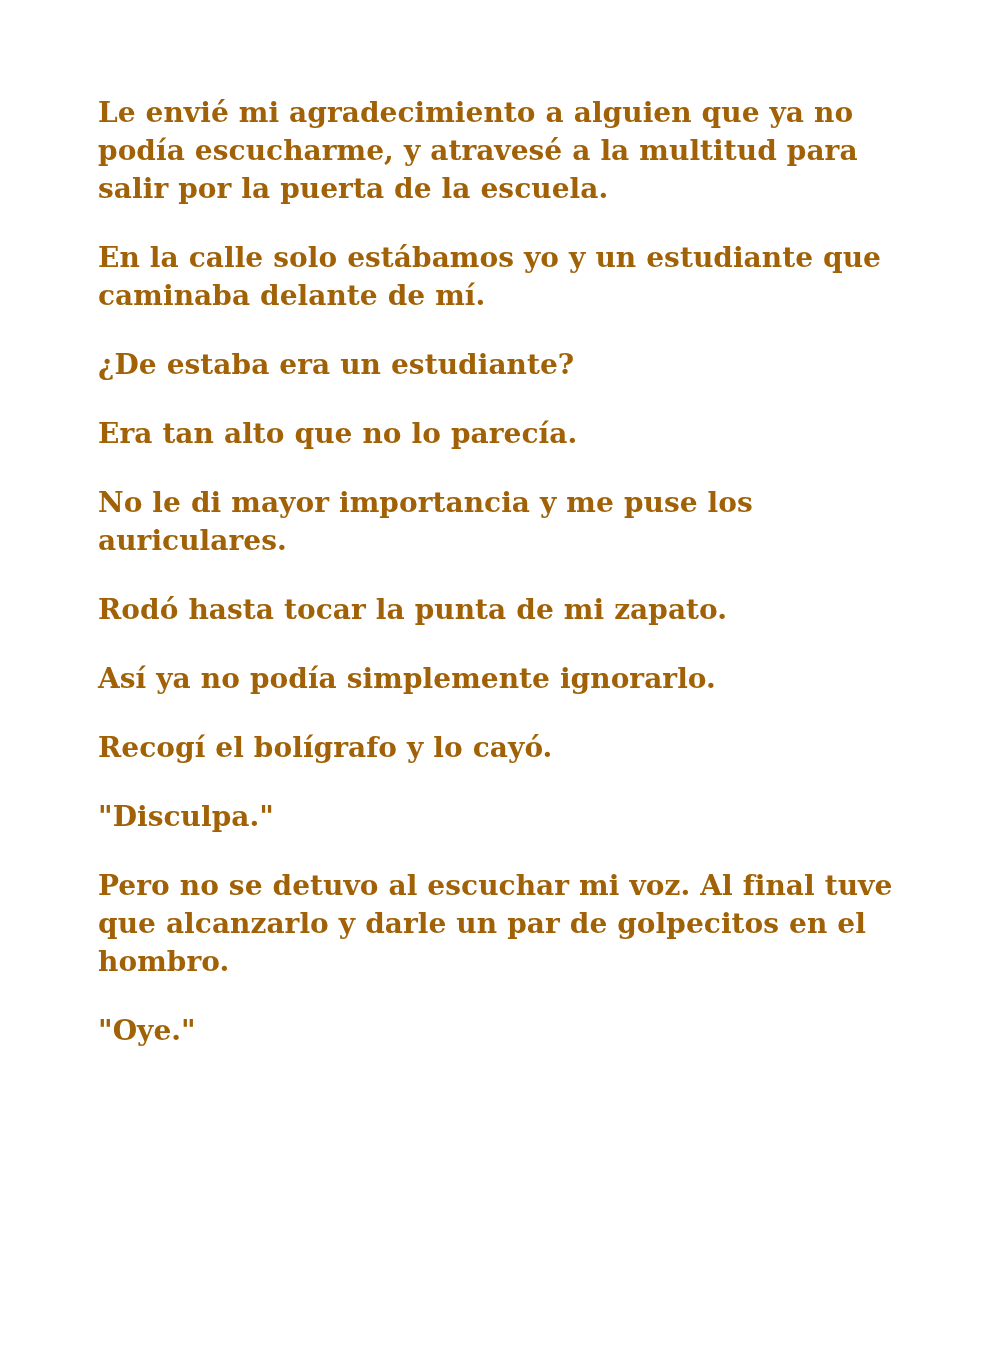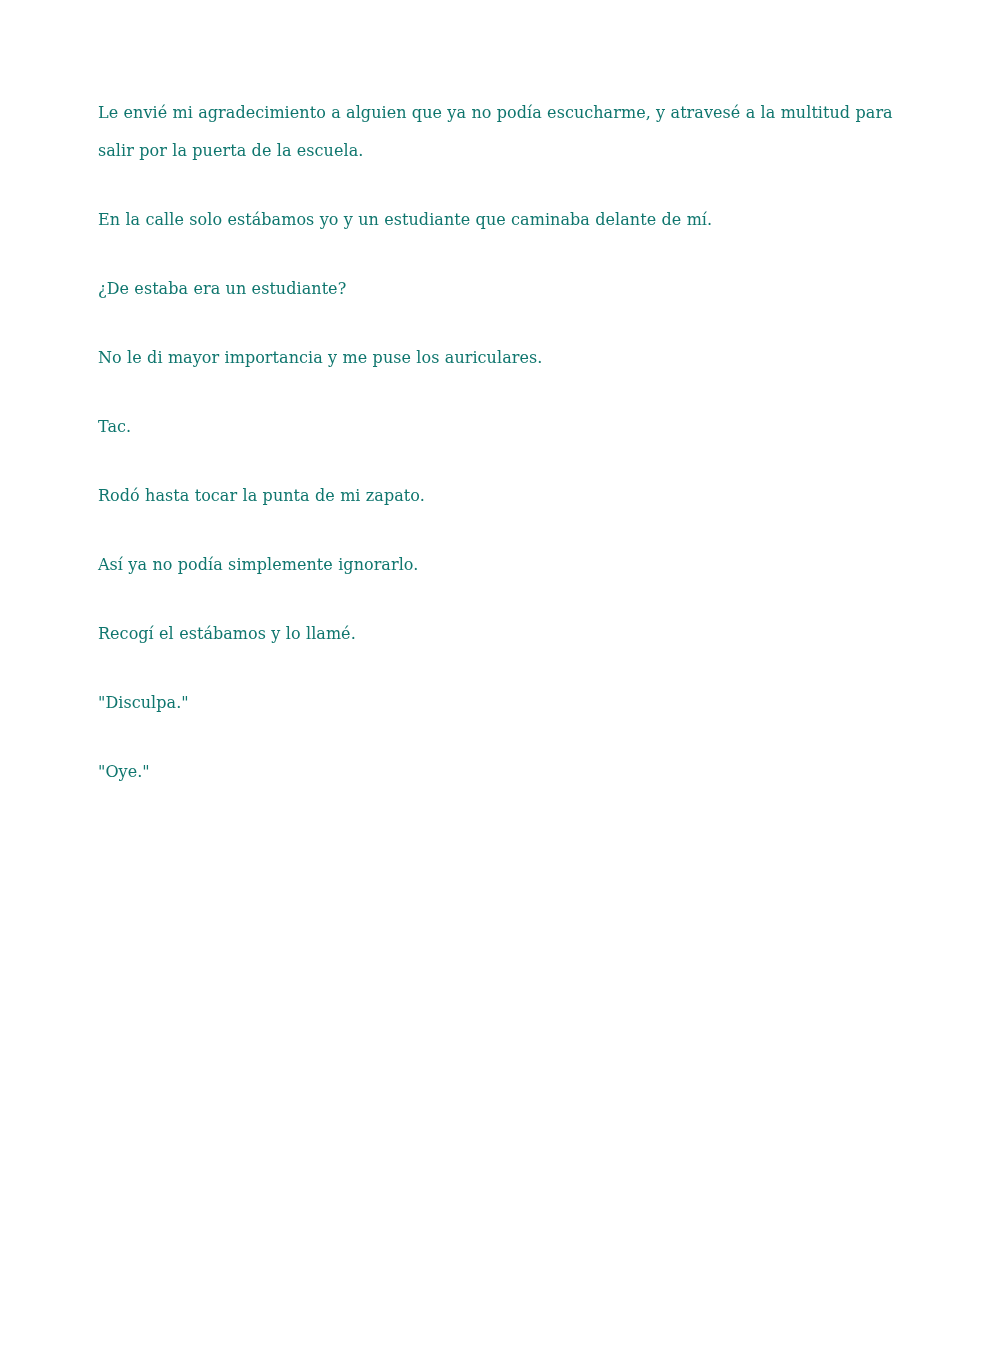"Le envié mi agradecimiento a" .para { color: #0f766e -> #a16207; font-size: 16px -> 28px; font-weight: 400 -> 700 }
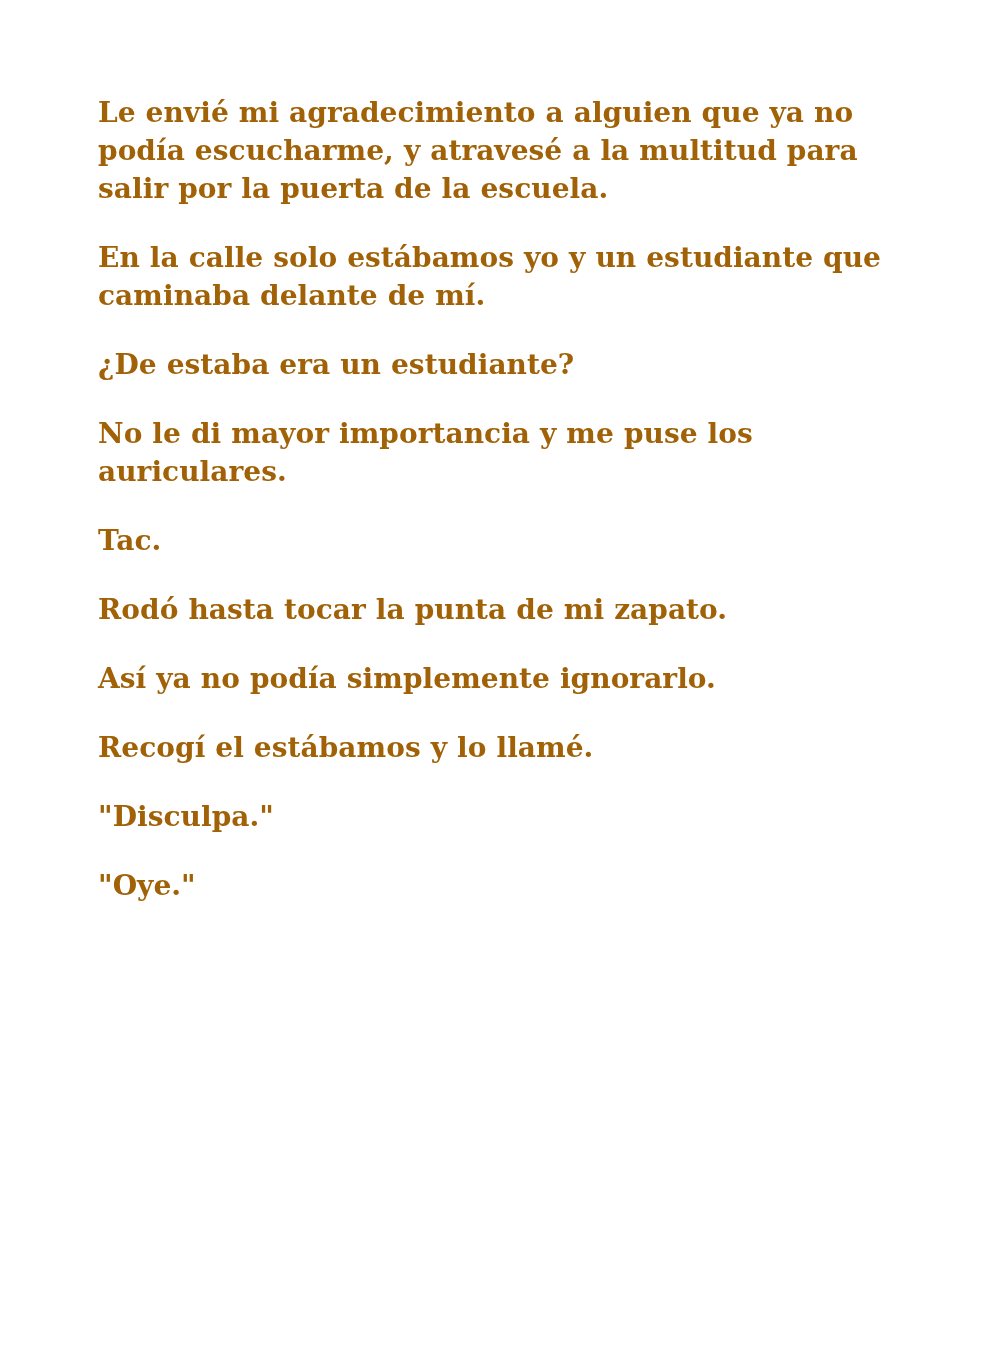"Era tan alto que no" p.para { html: none -> <p>Era tan alto que no lo parecía.</p> }
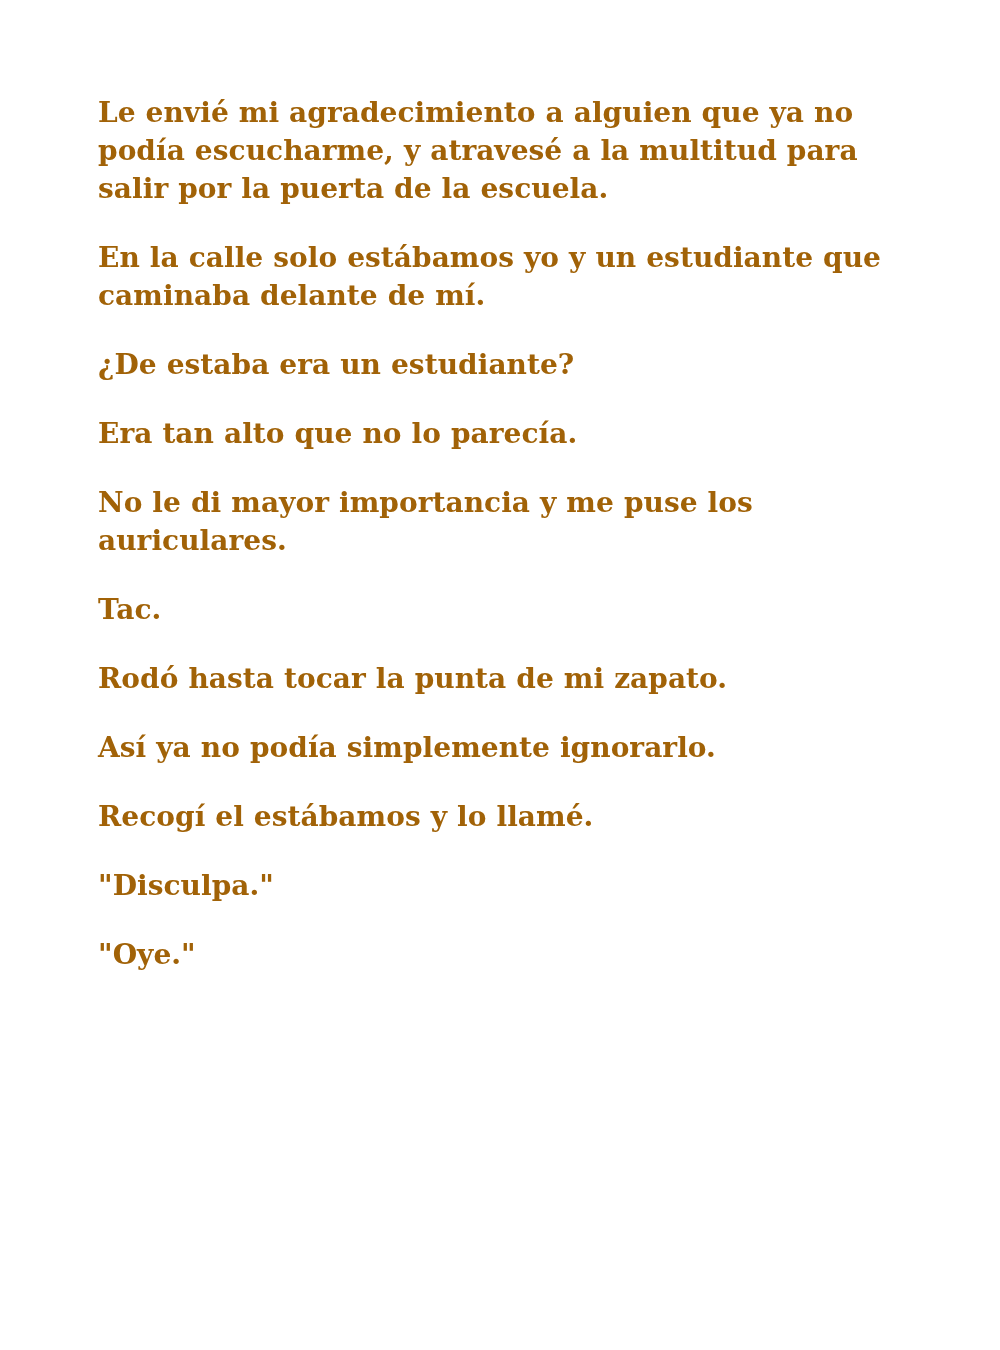"Tac." p.para { html: <p>Tac.</p> -> none }
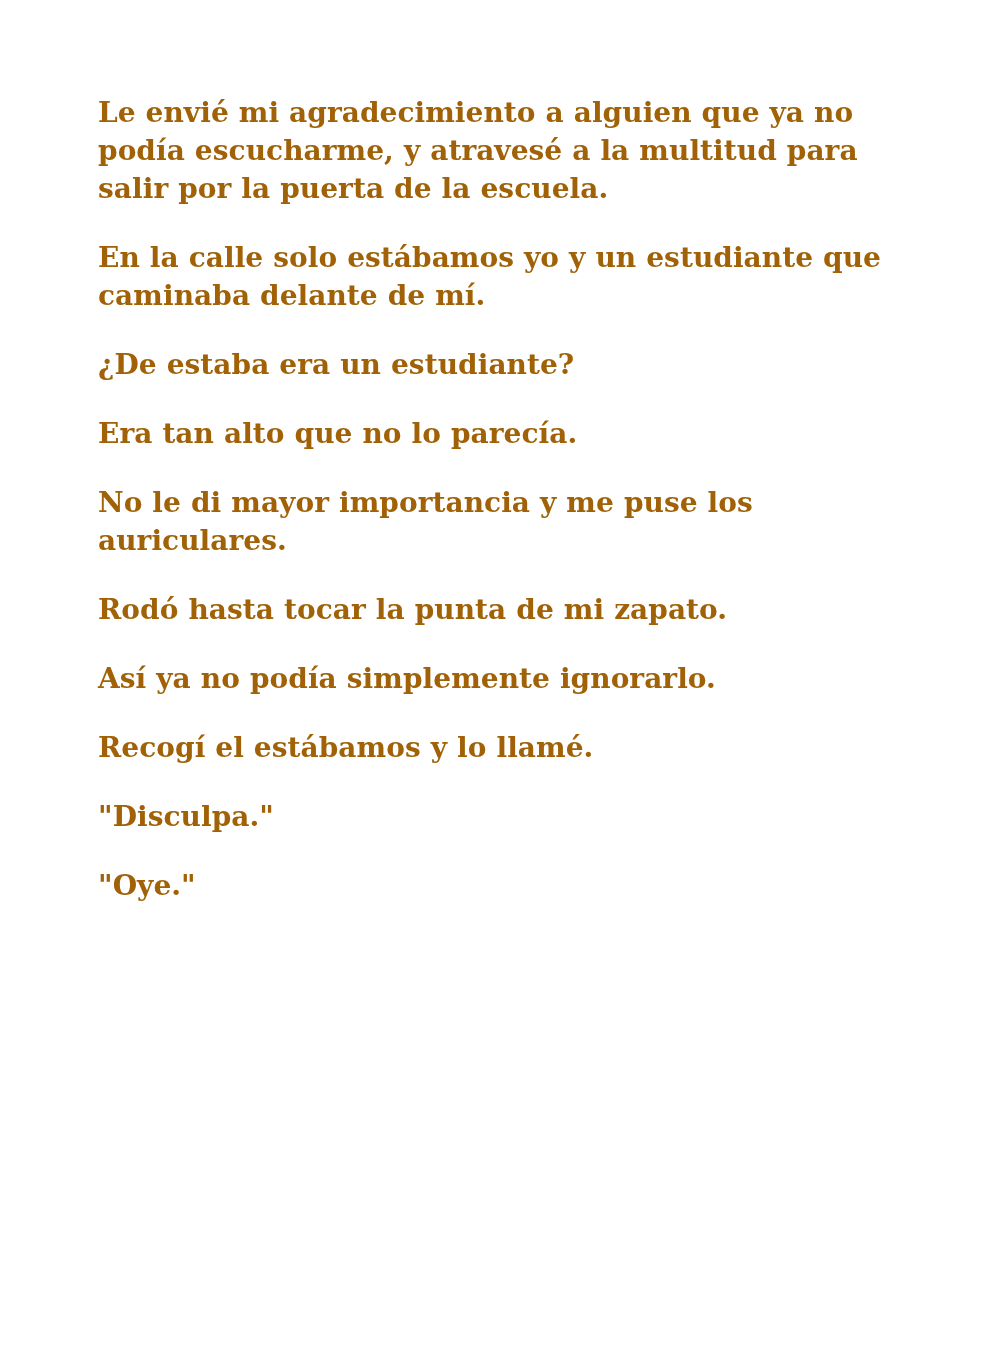"Recogí el estábamos y lo" p.para { text: estábamos y lo llamé -> bolígrafo y lo cayó }
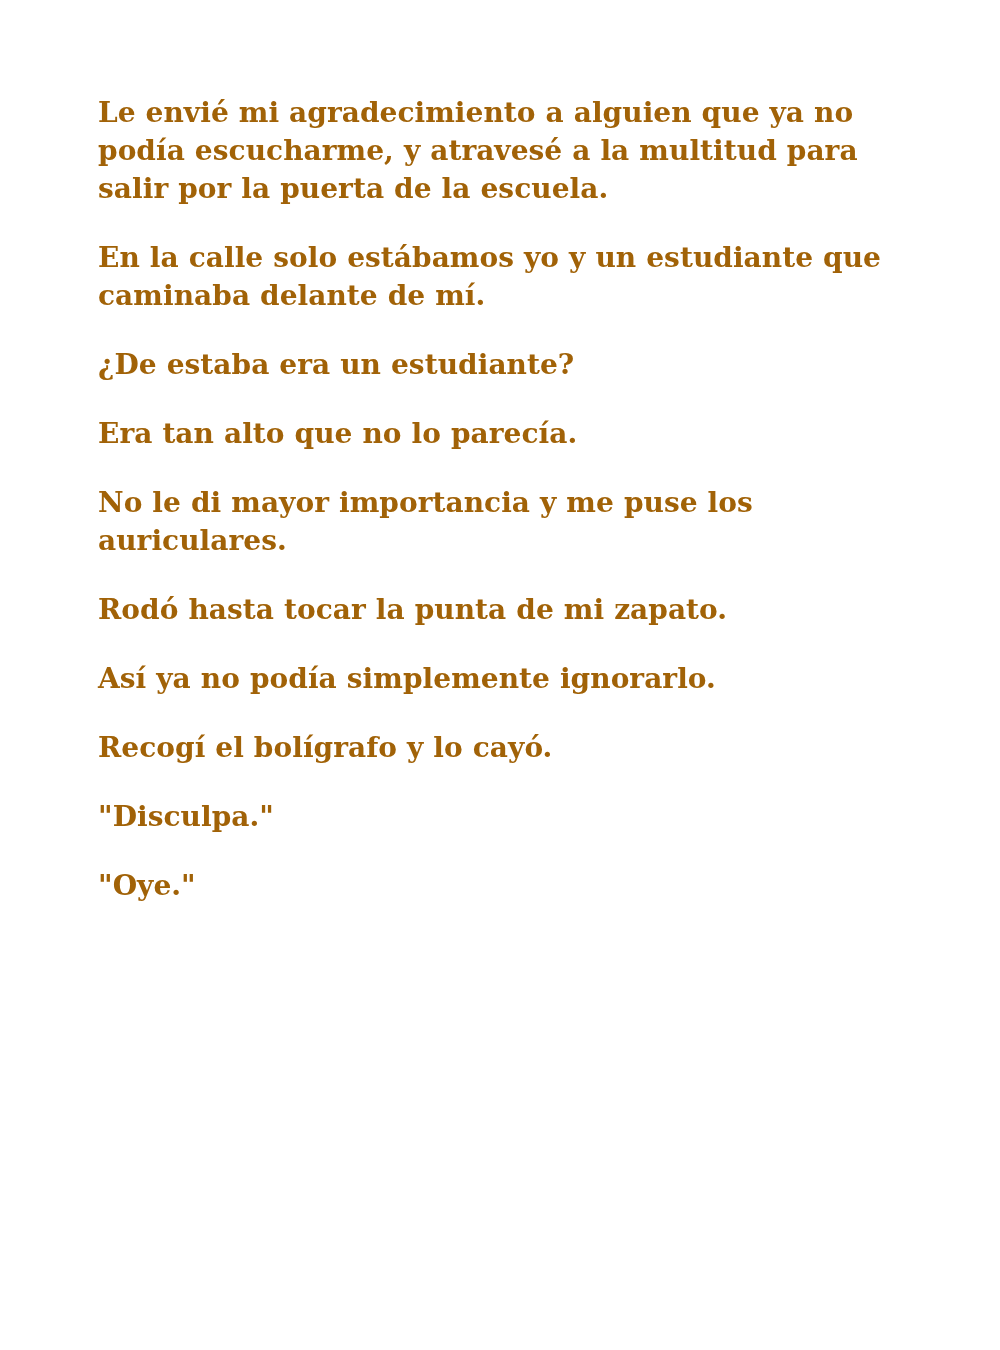"Pero no se detuvo al" p.para { html: none -> <p>Pero no se detuvo al escuchar mi voz. Al final tuve que alcanzarlo y darle un par de golpecitos en el hombro.</p> }
